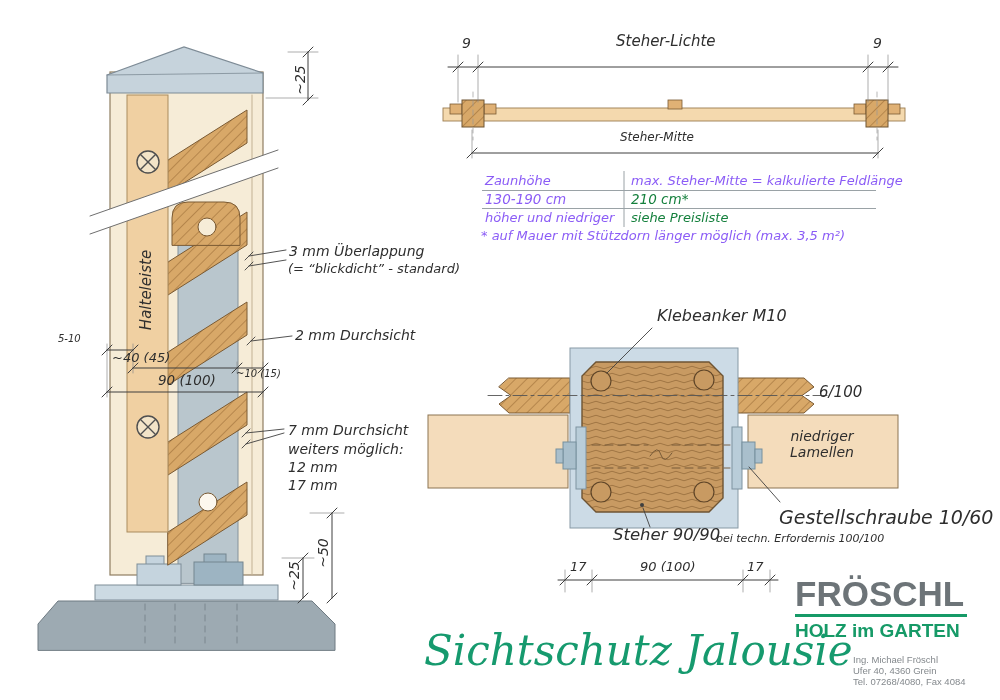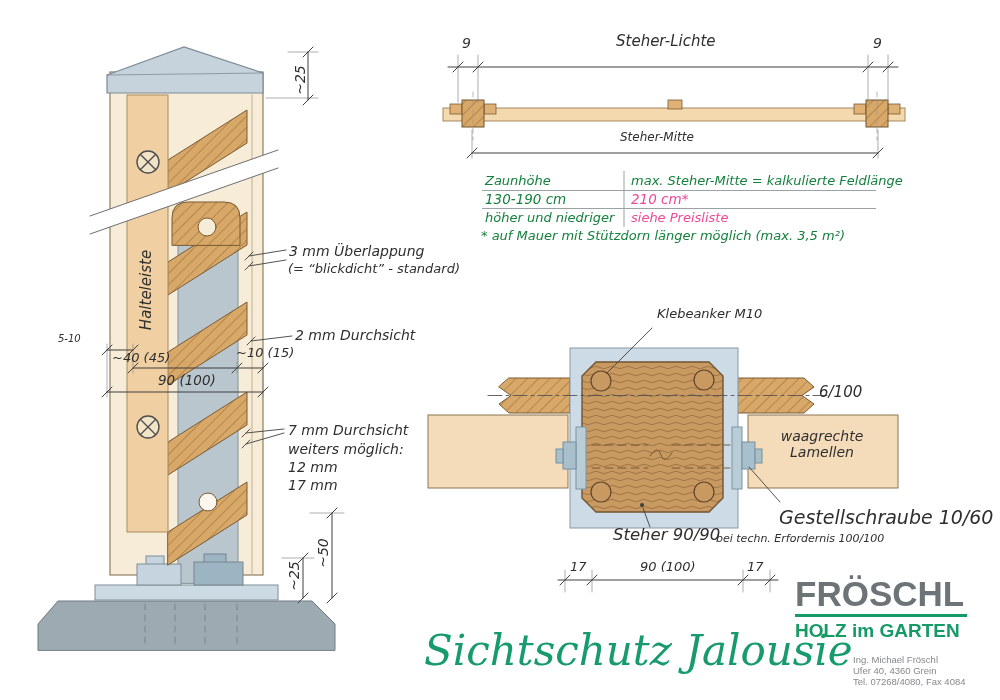"Zaunhöhe" .green { color: #15803d -> #8b5cf6 }
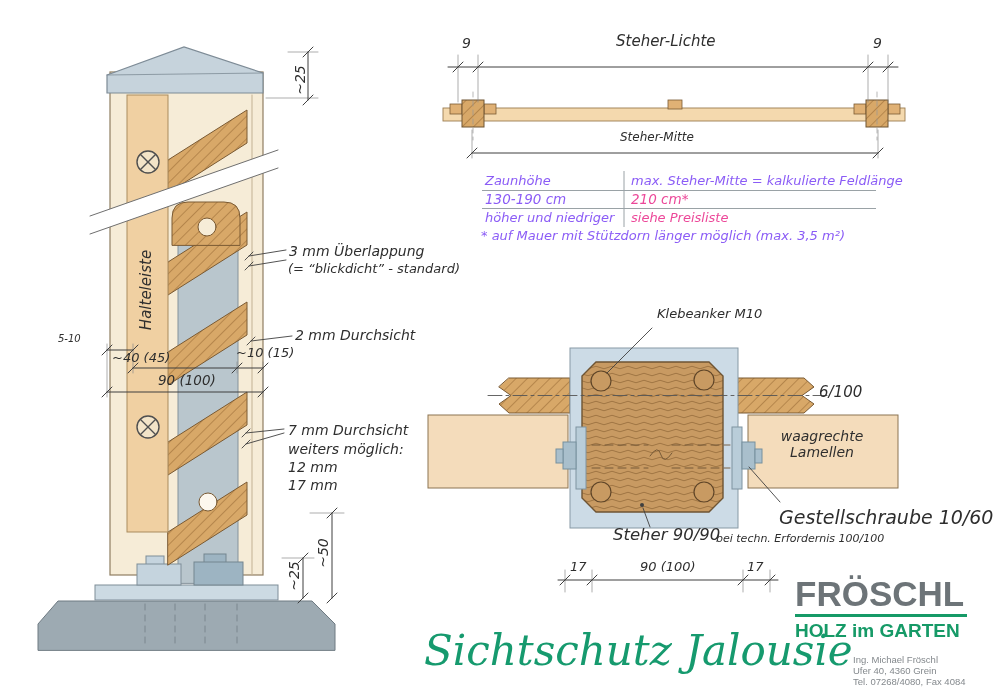"210 cm*" .dark { color: #ec4899 -> #15803d }
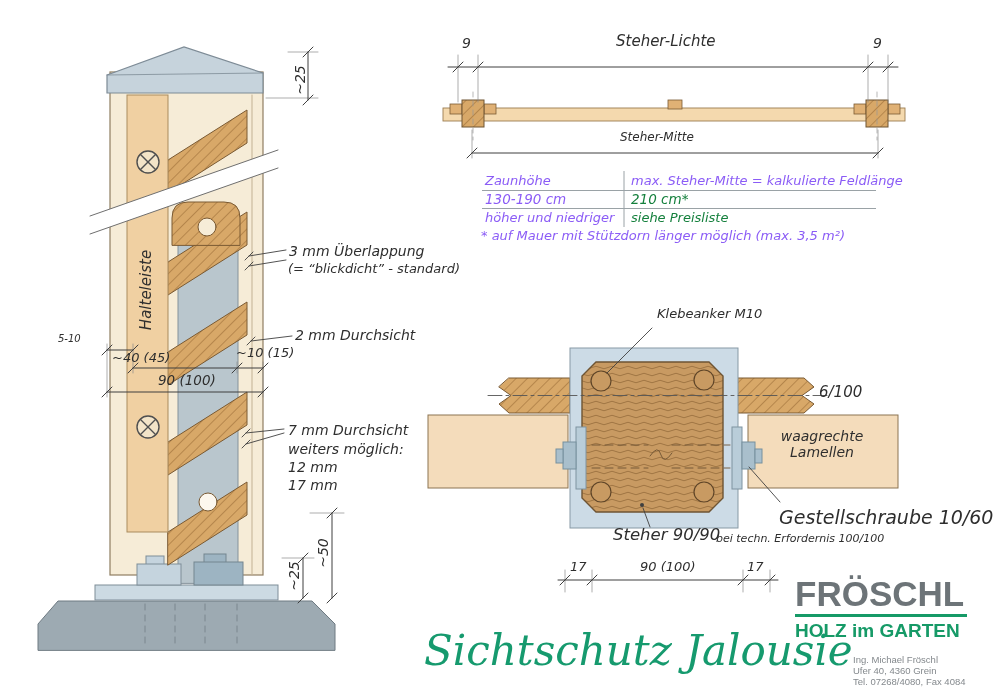"Klebeanker M10" div.t { font-size: 13px -> 16px }
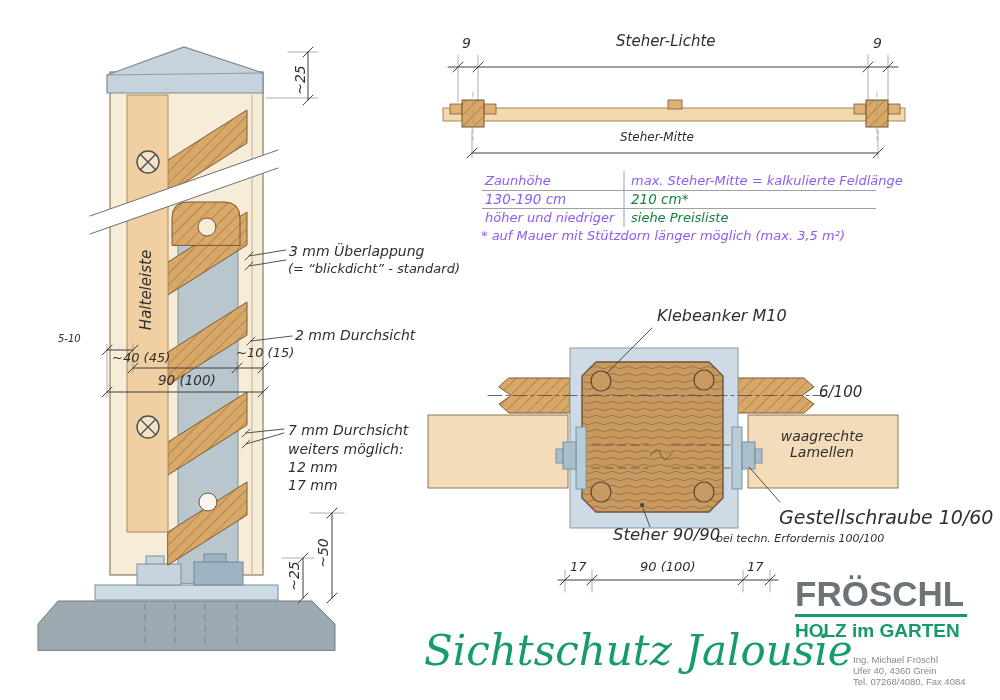"~10 (15)" div.t { font-size: 13px -> 10px; top: 346px -> 368px }
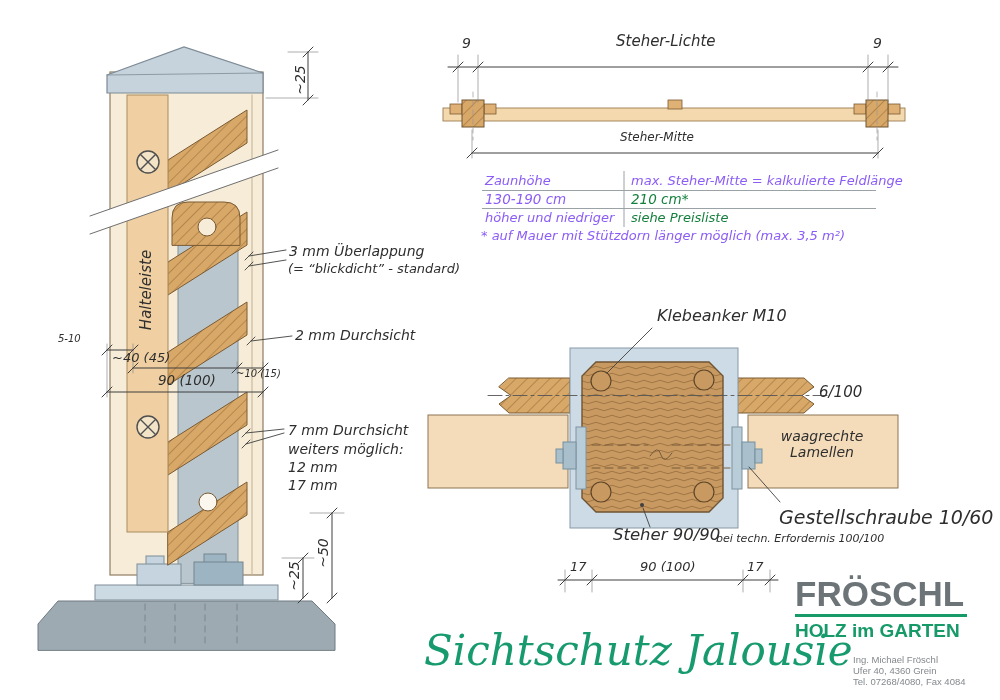"waagrechte" div { text: waagrechte -> niedriger }
